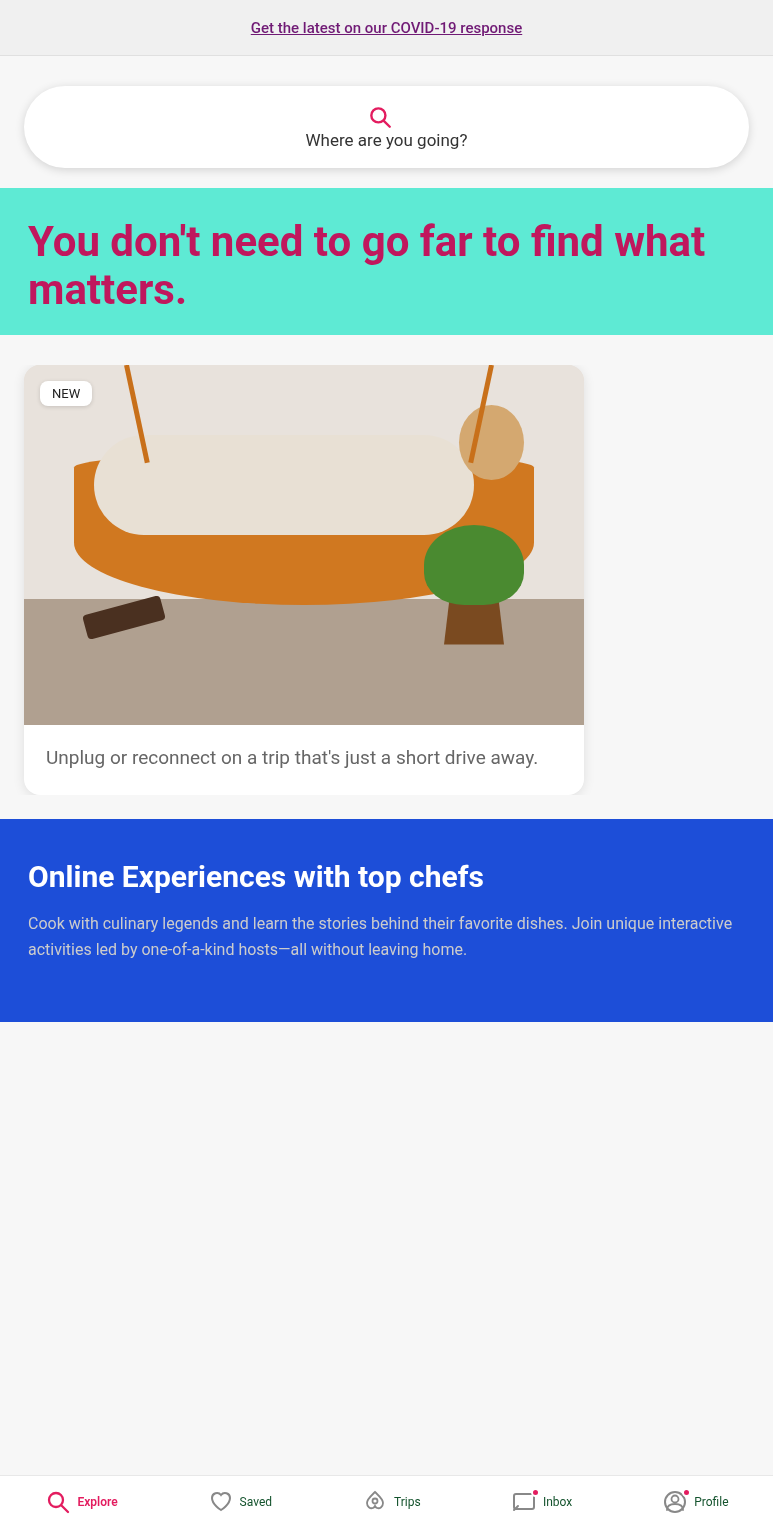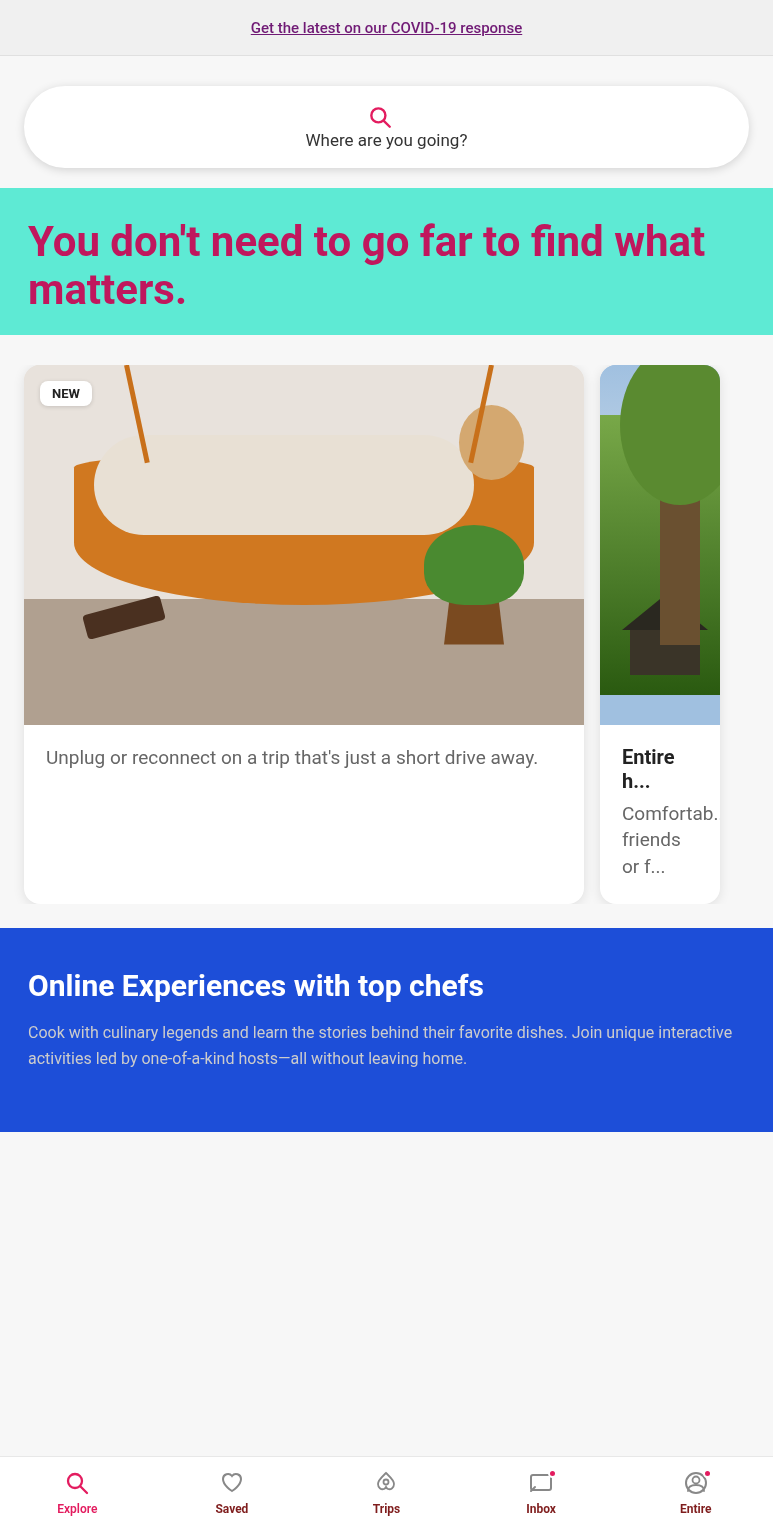"NEW" .new-badge { font-weight: 700 -> 400 }
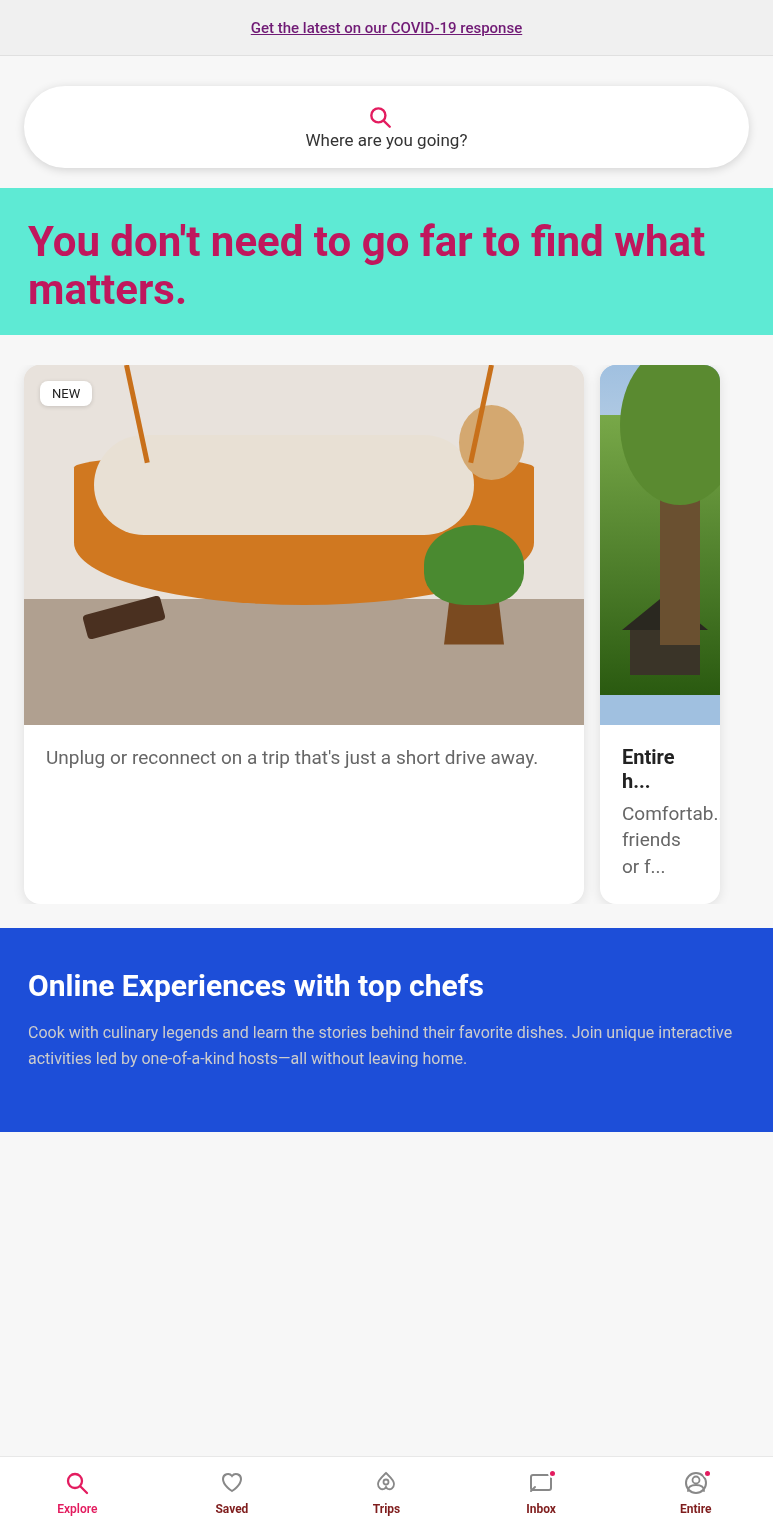"Entire h..." div.card-partial { html: <div> <div> <div></div> <div></div> <div></div> <div></div> <div></div> </div> <div> <div>Entire h...</div> <div>Comfortab... friends or f...</div> </div> </div> -> none }
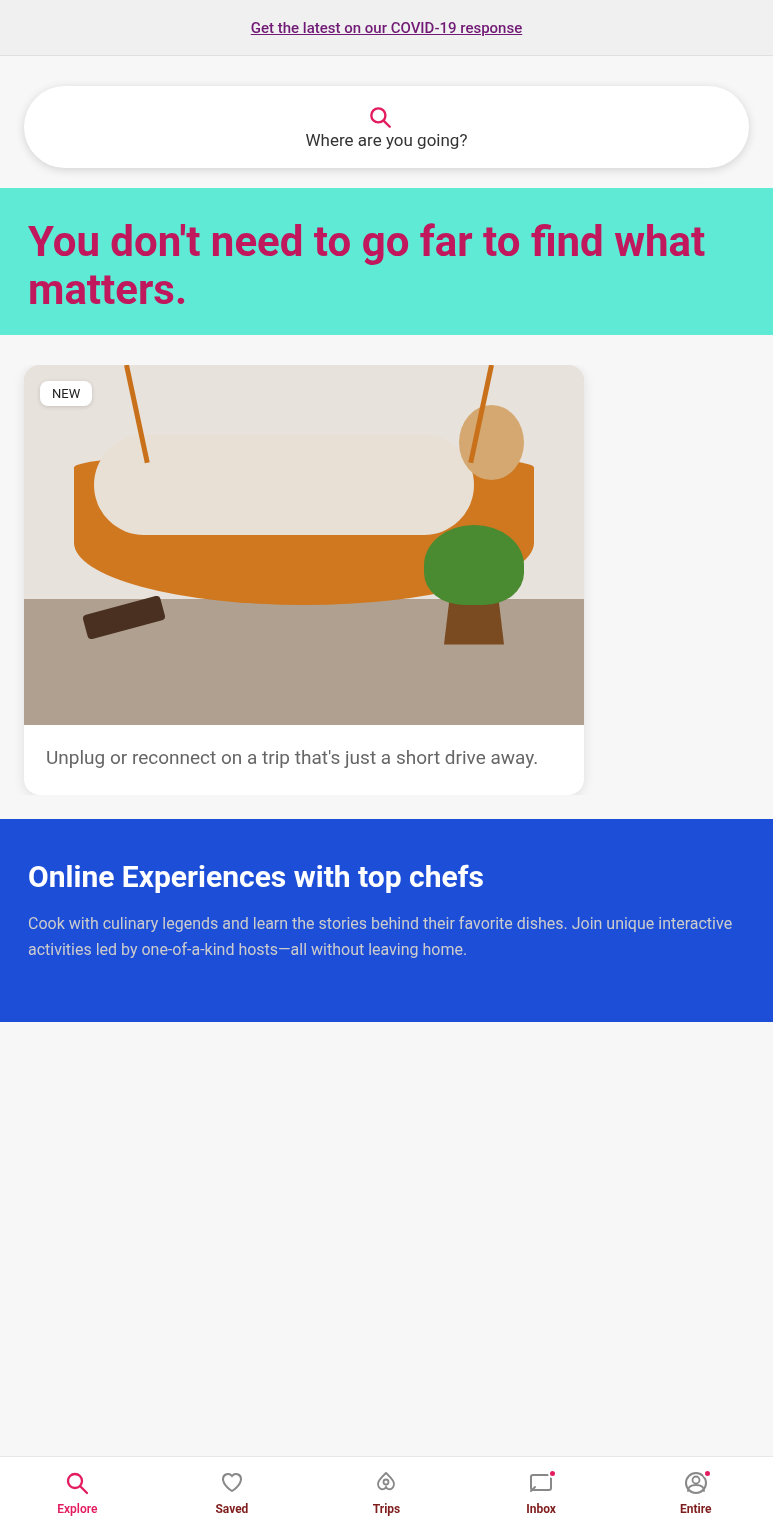"Explore" .nav-item { flex-direction: column -> row }
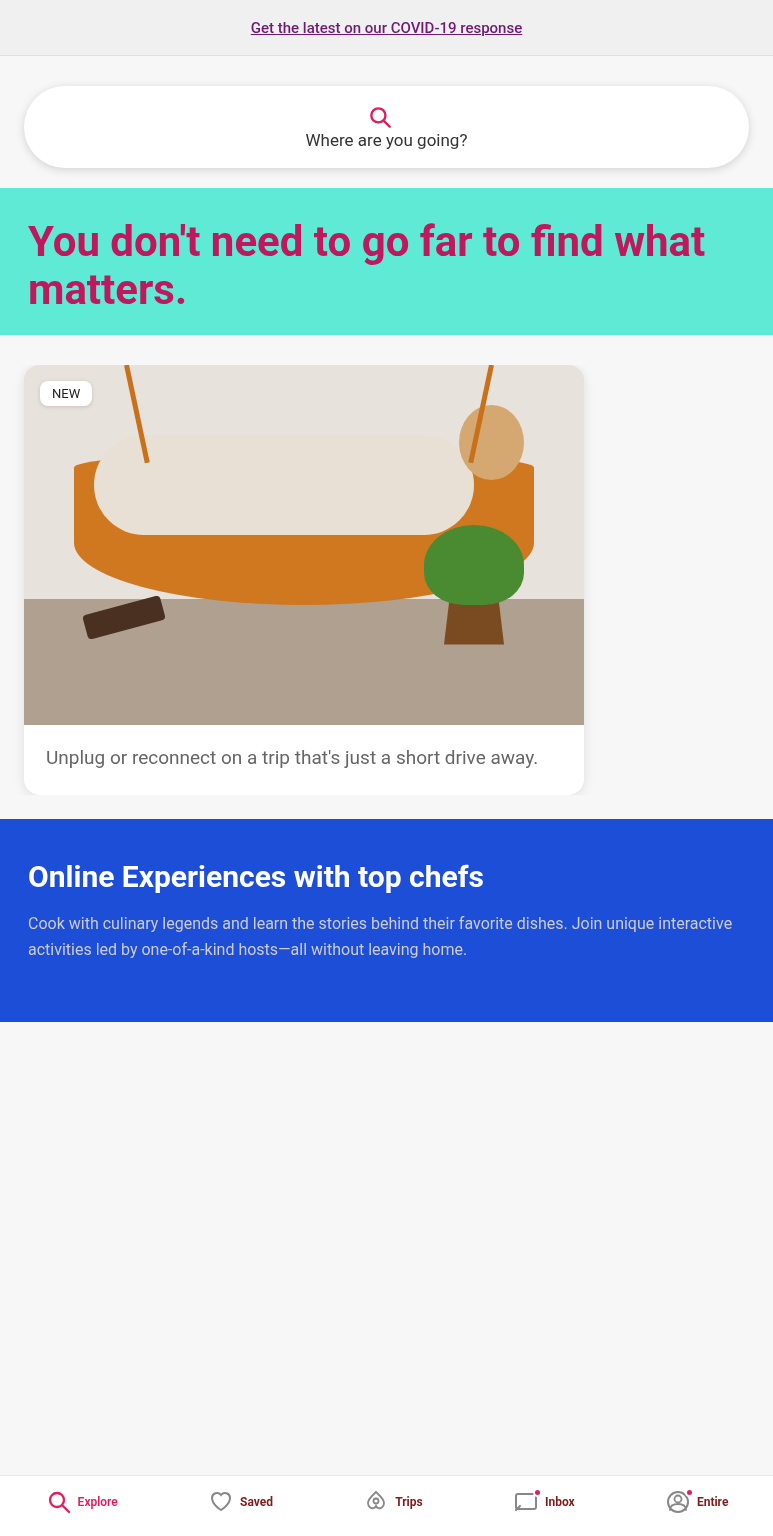"Saved" .nav-label { color: #7f1d1d -> #14532d; font-weight: 700 -> 400 }
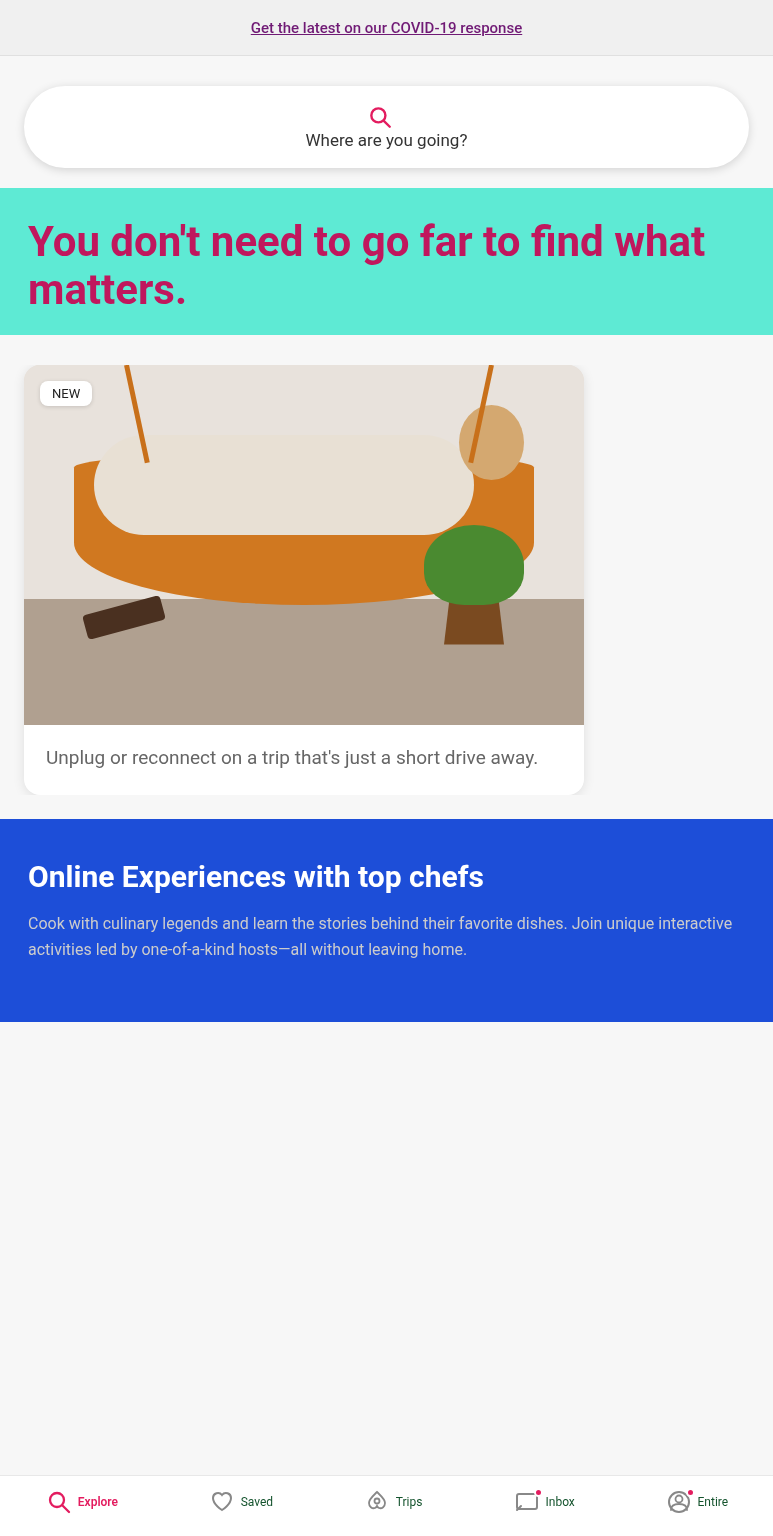"Entire" span.nav-label { text: Entire -> Profile }
